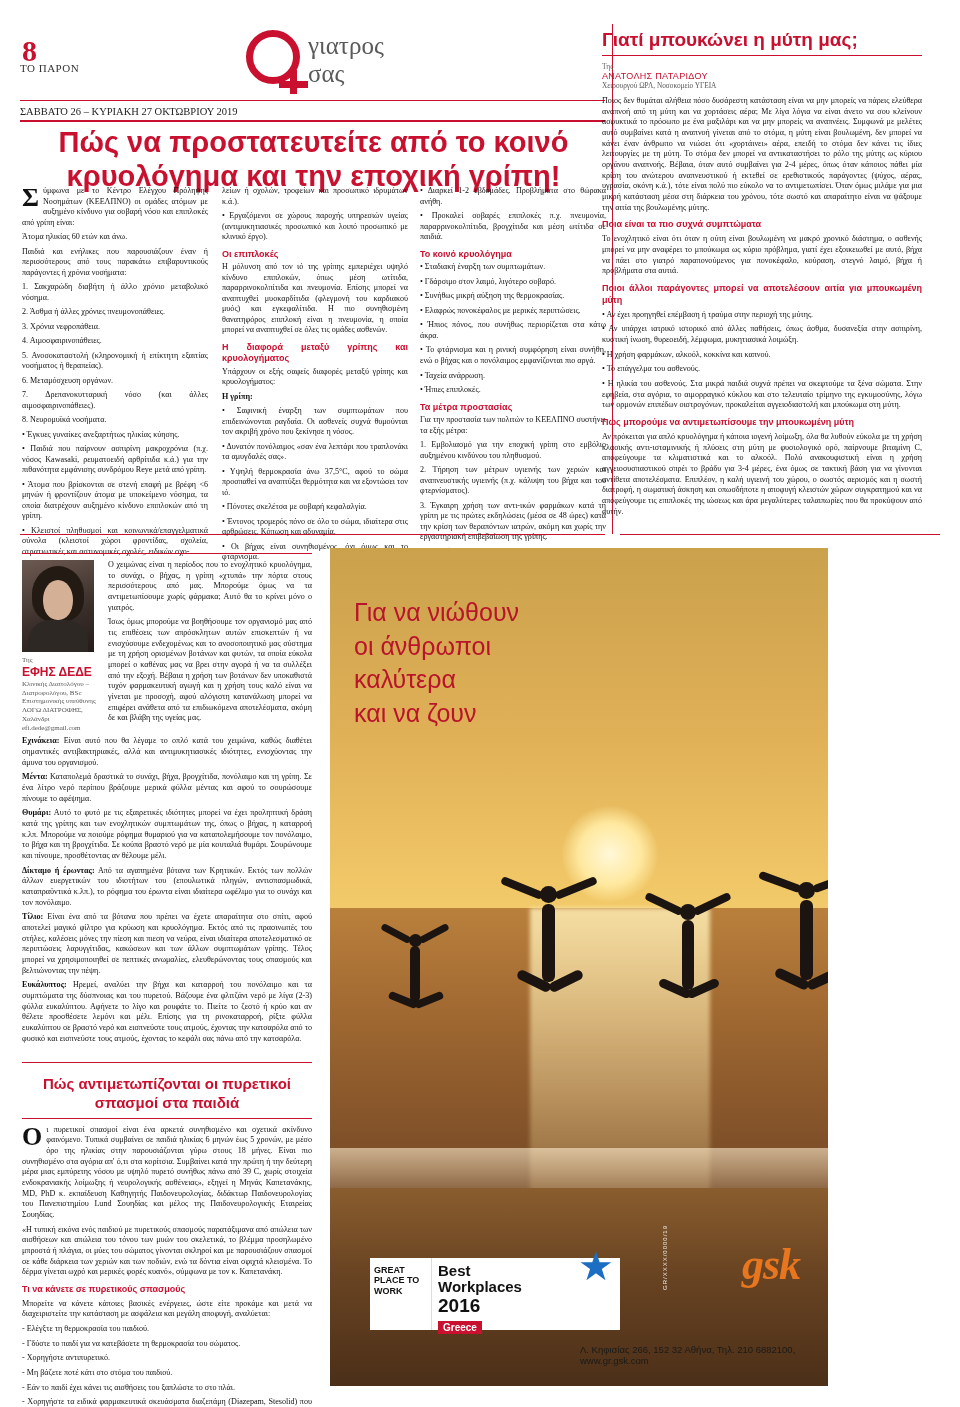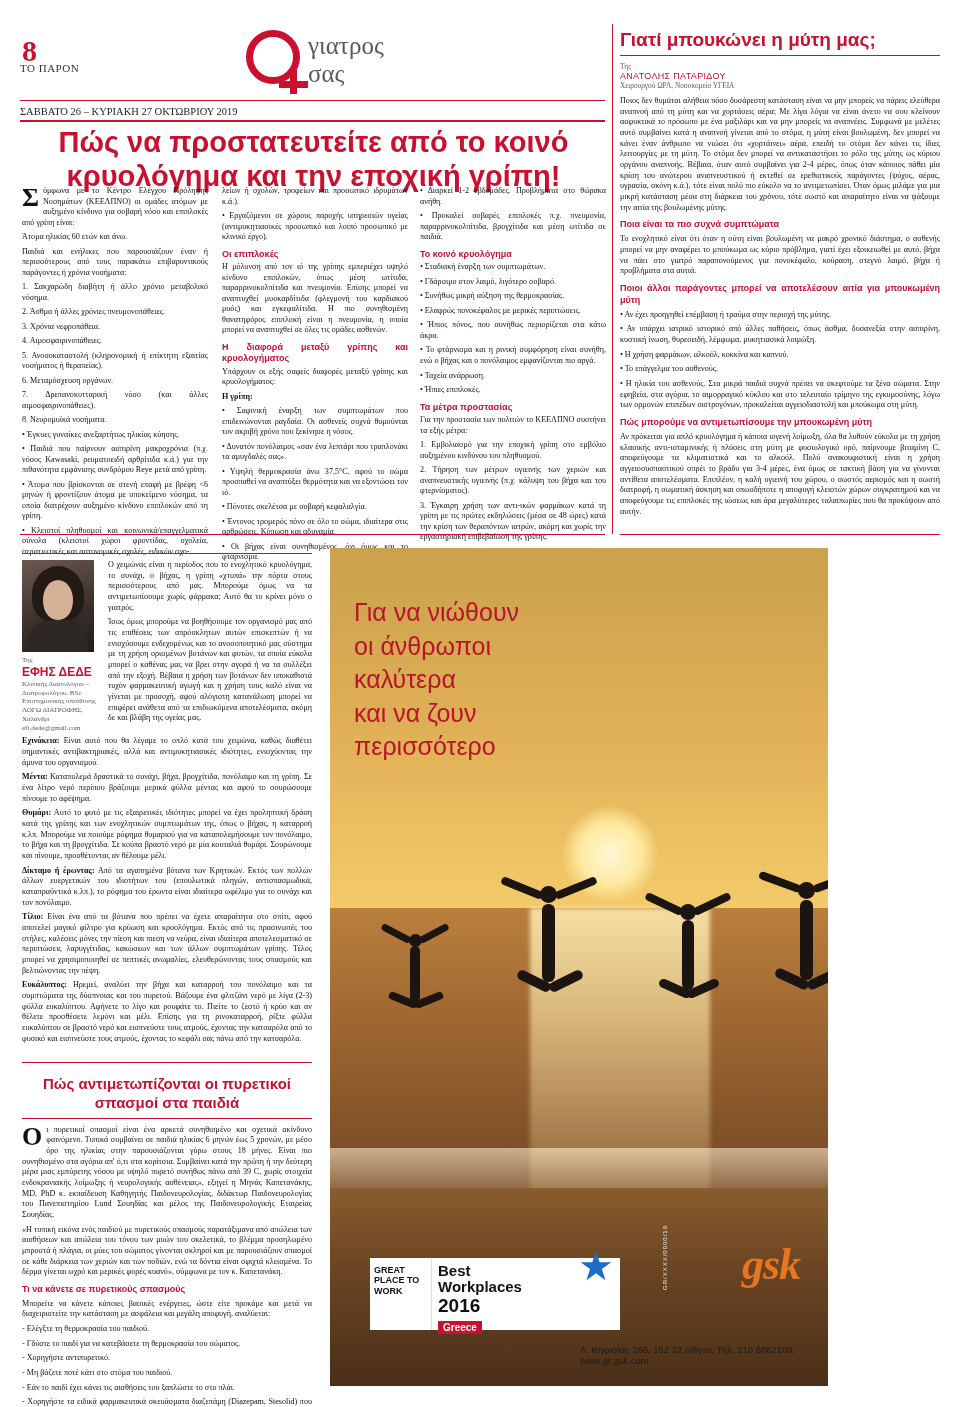"Γιατί μπουκώνει η μύτη μας;" .rbox { left: 620px -> 602px }
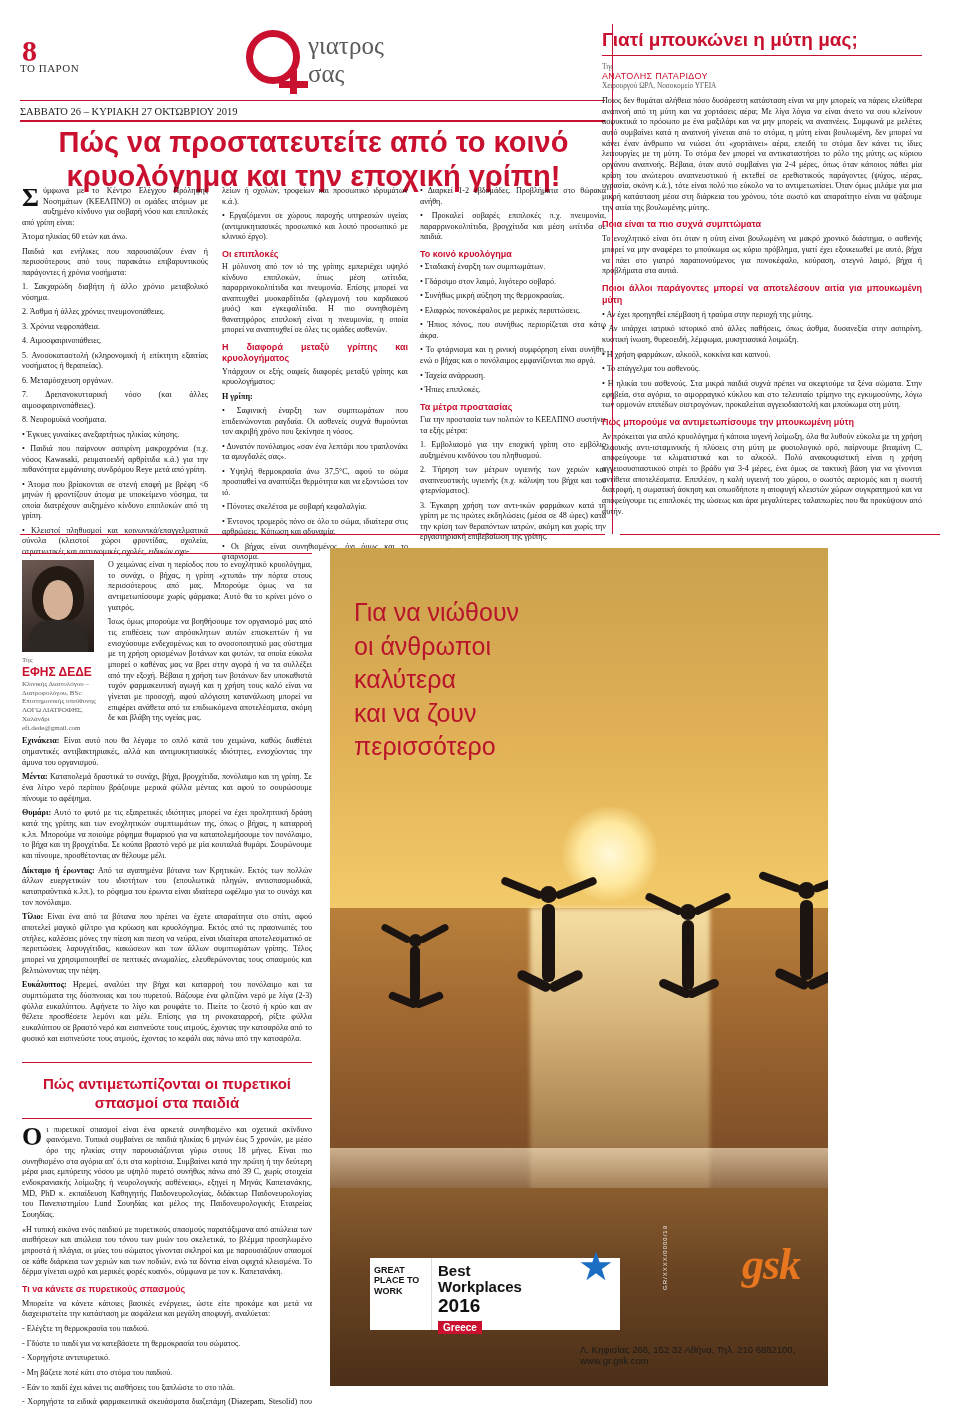"περισσότερο" div { html: <div>περισσότερο</div> -> none }
